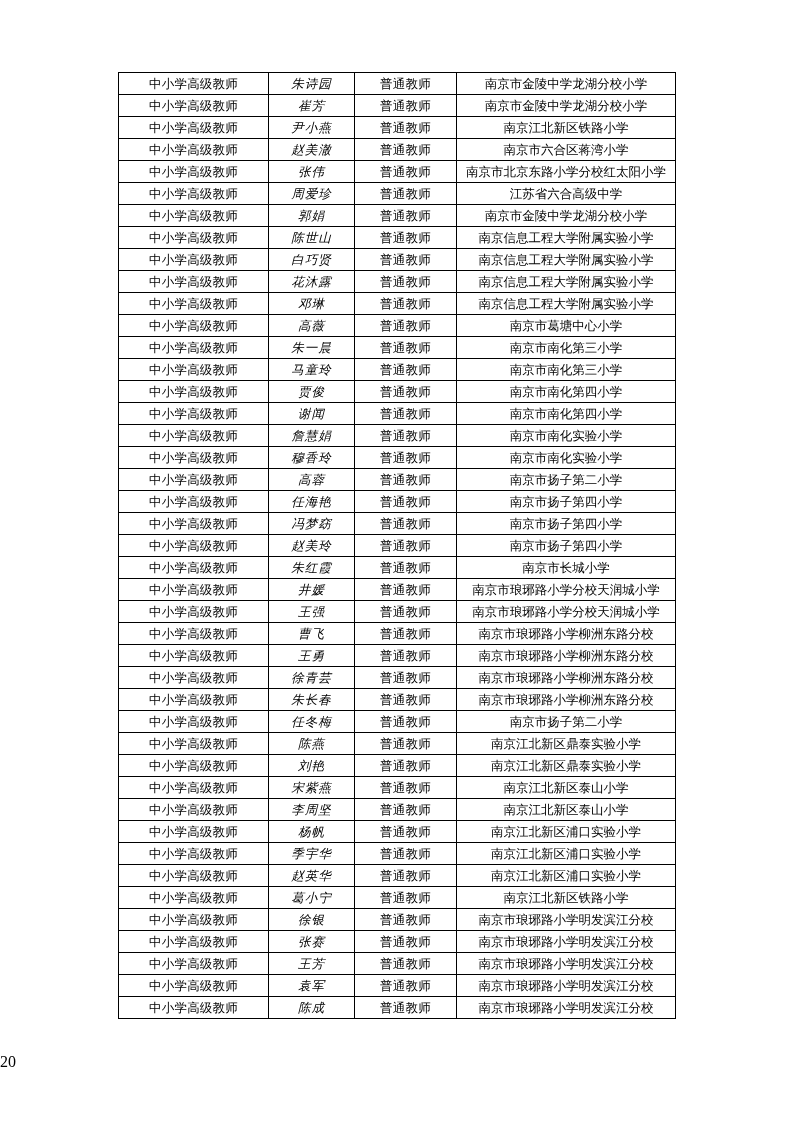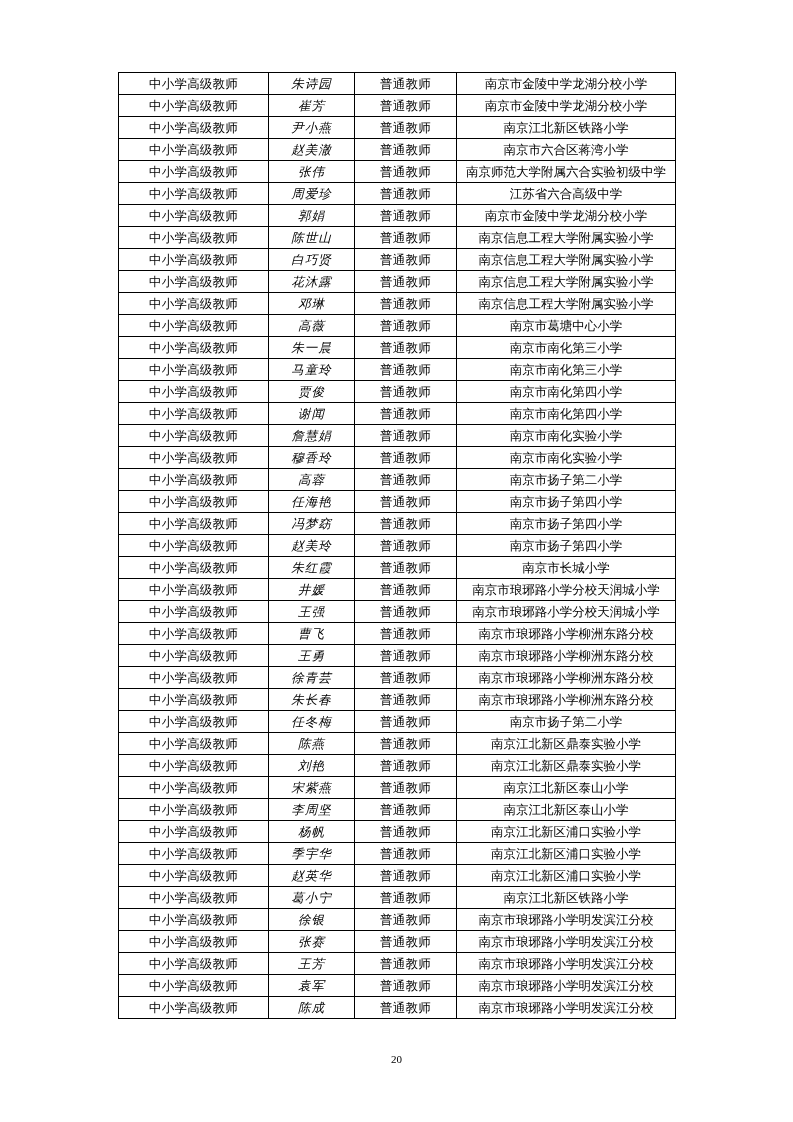"南京师范大学附属六合实验初级中学" td.unit { text: 师范大学附属六合实验初级中 -> 市北京东路小学分校红太阳小 }
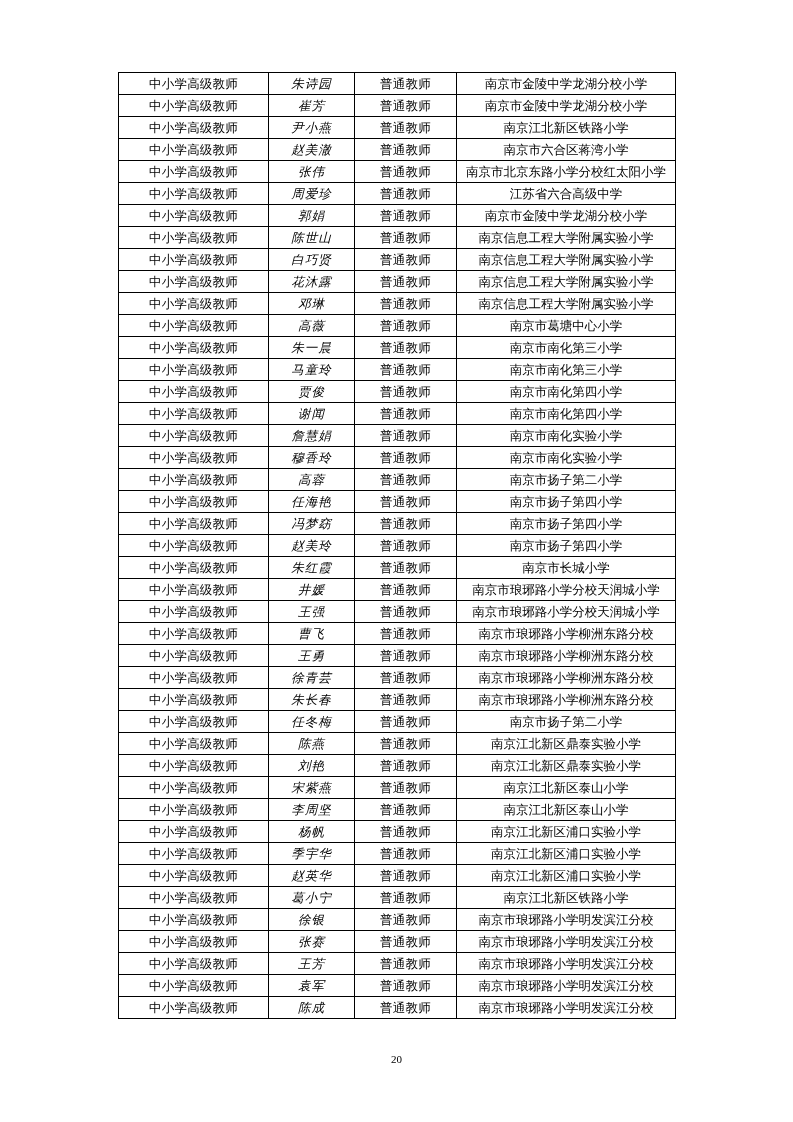"20" .page-number { font-size: 11px -> 16px; text-align: center -> none }
